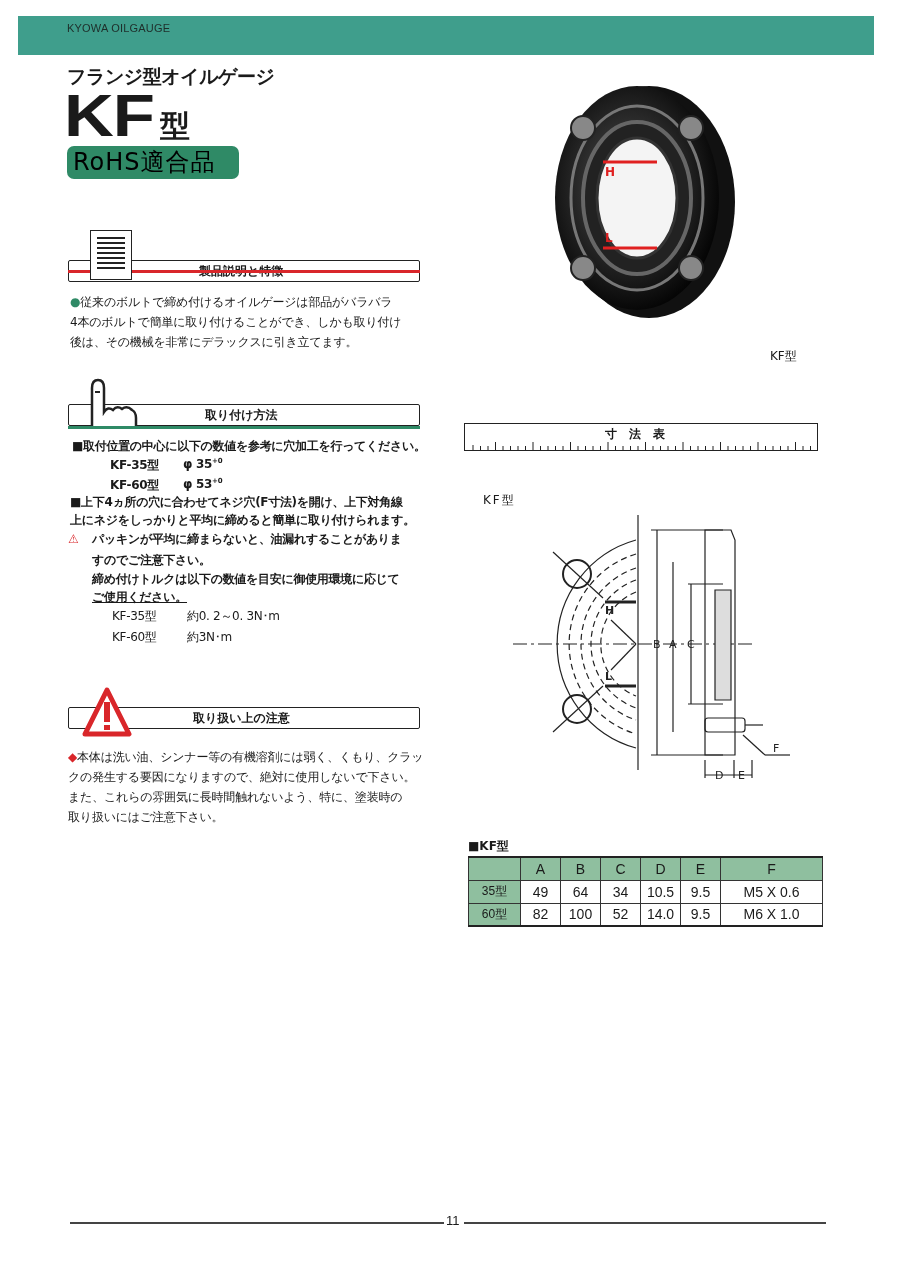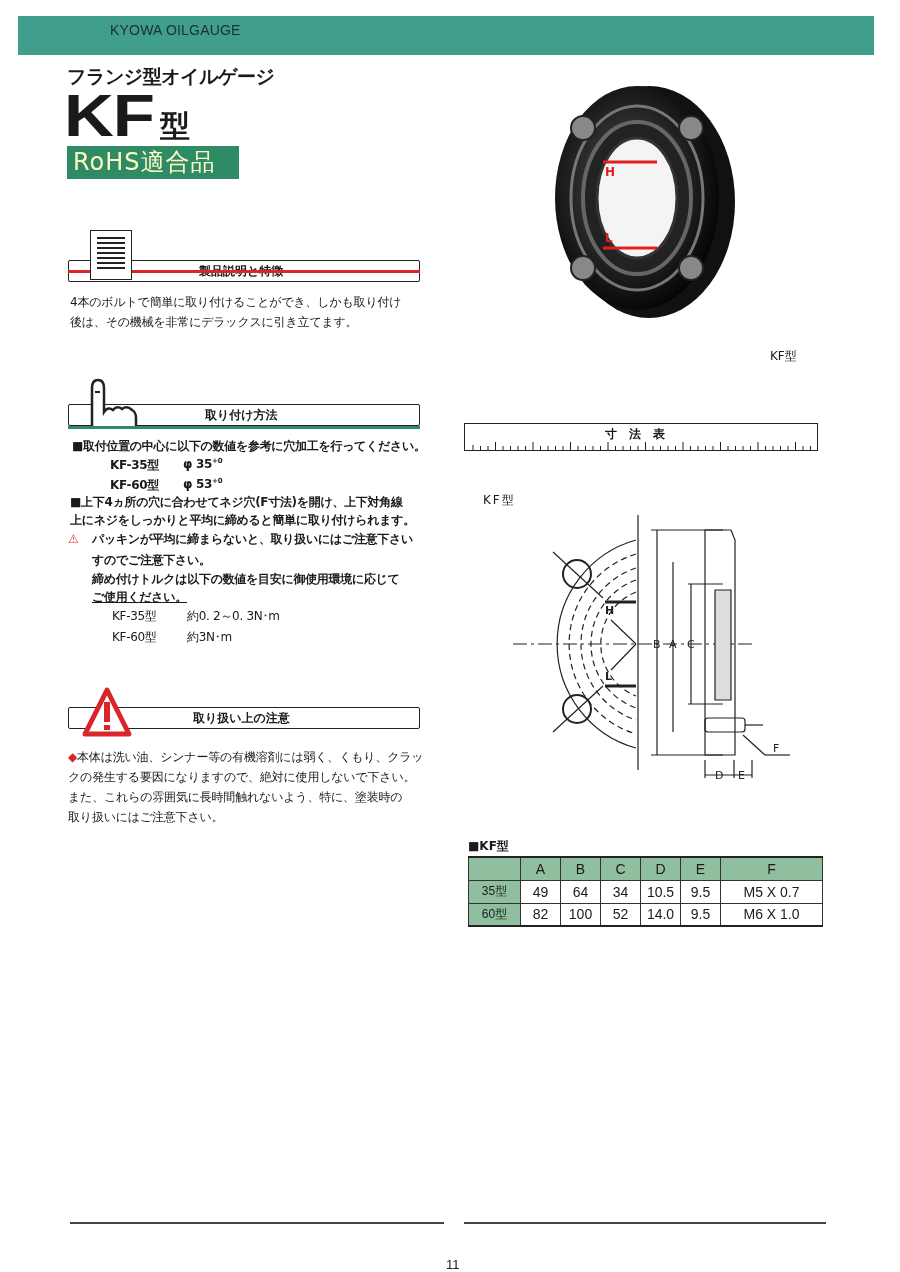"KYOWA OILGAUGE" .header-band span { font-size: 14px -> 11px; margin-left: 43px -> none }
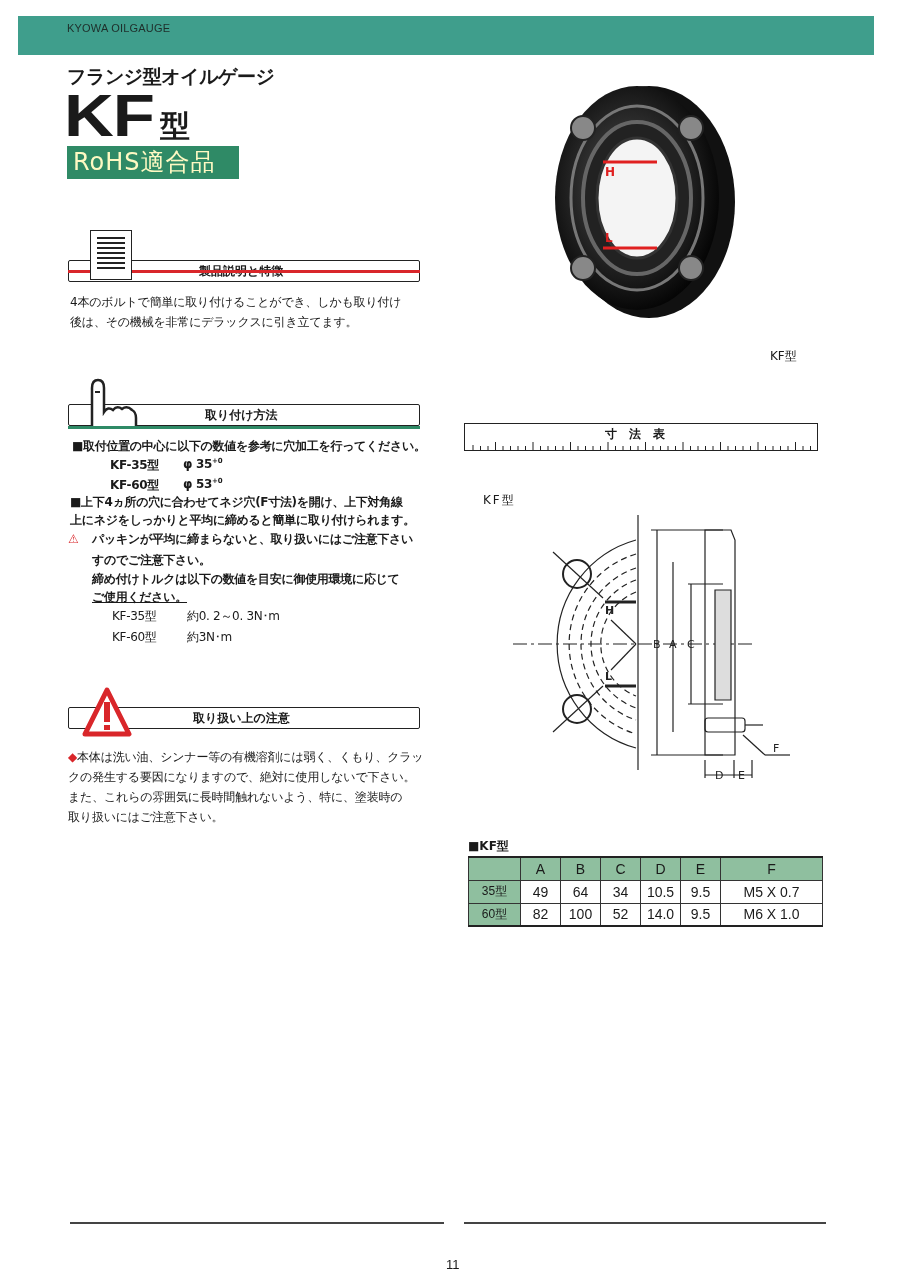"RoHS適合品" .rohs { border-radius: 0 -> 7px; color: #fef9c3 -> #000000 }
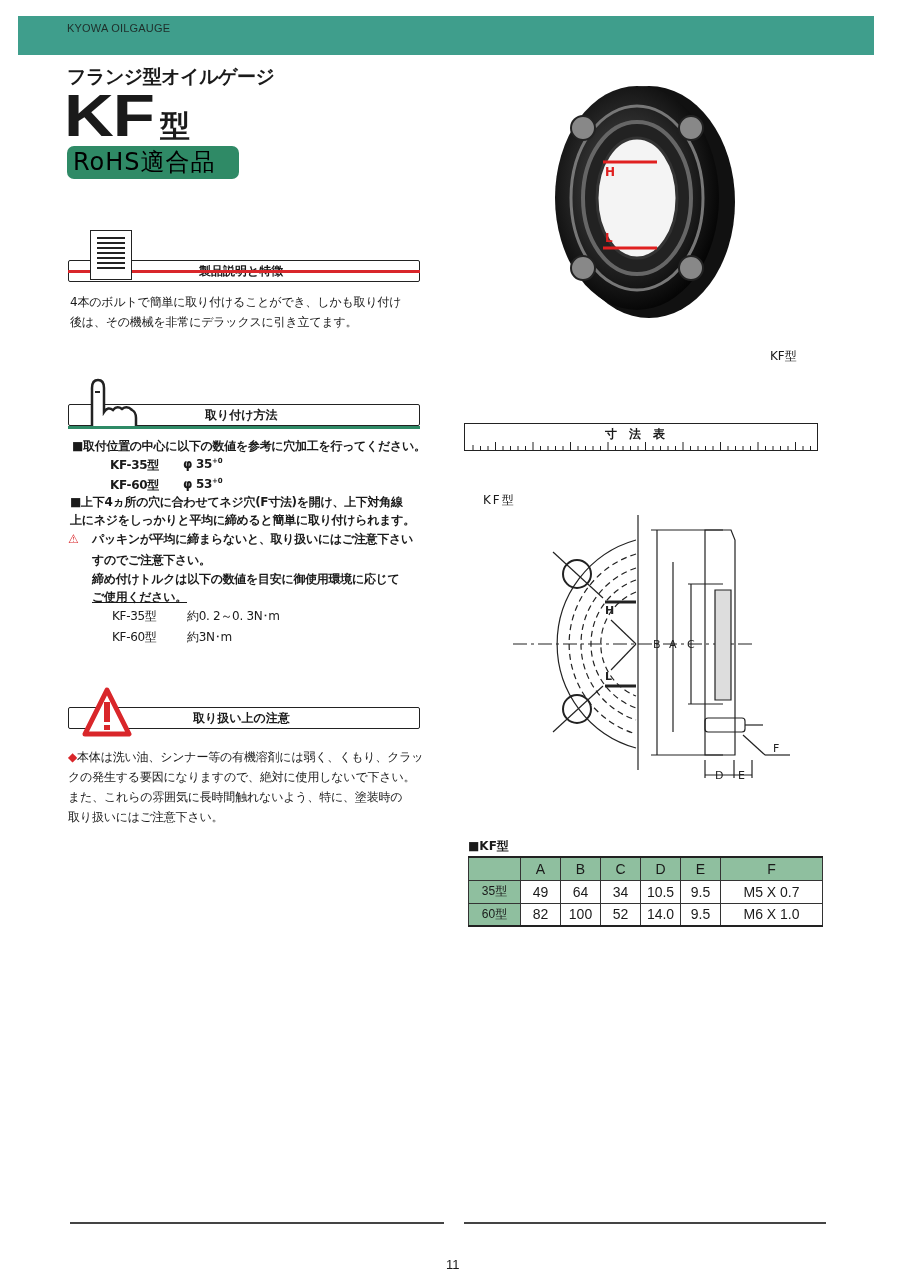"●従来のボルトで締め付けるオイルゲージは部品がバラバラ" div { html: none -> <div><span>●</span><span>従来のボルトで締め付けるオイルゲージは部品がバラバラ</span></div> }
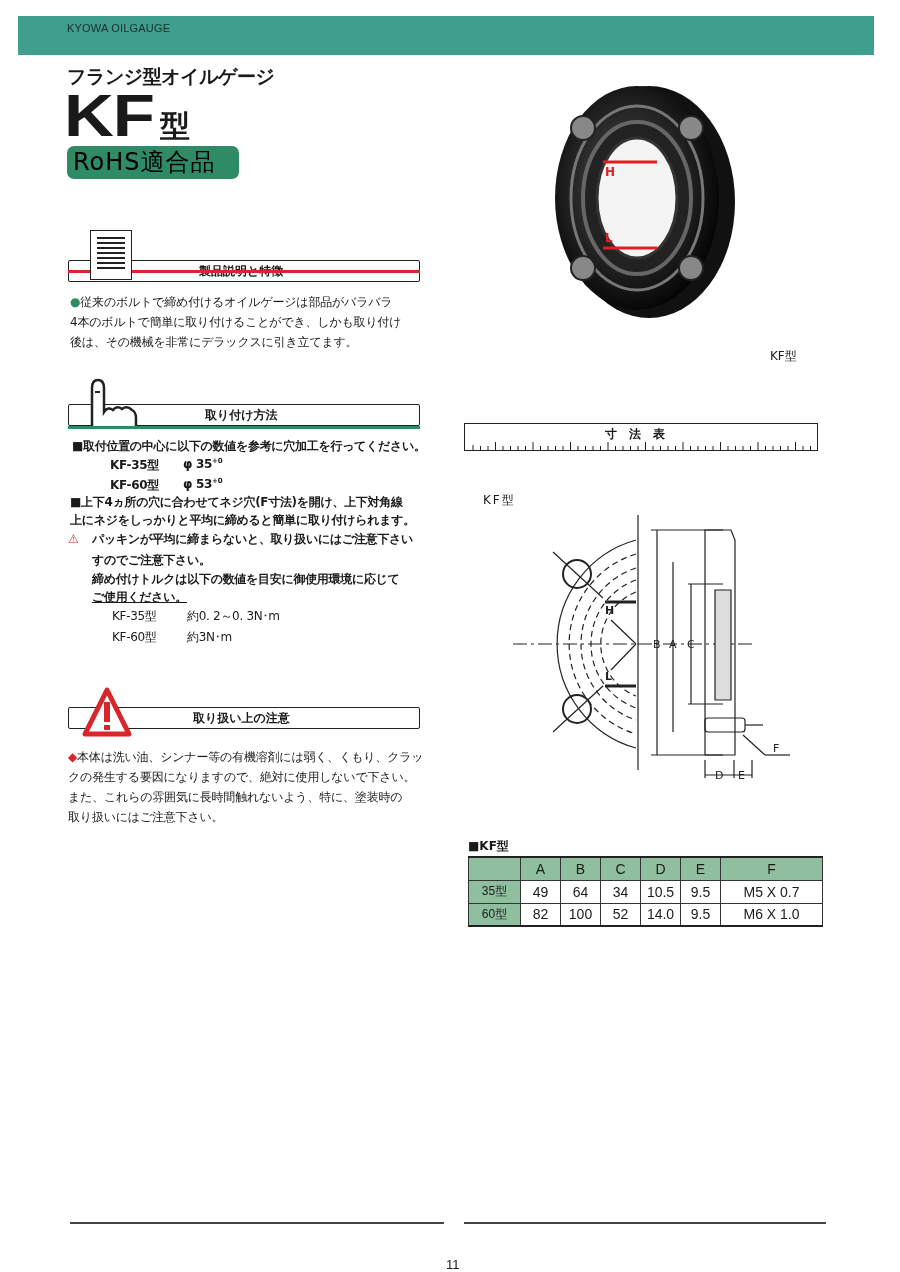"パッキンが平均に締まらないと、取り扱いにはご注意下さい" div.line { text: 取り扱いにはご注意下さい -> 油漏れすることがありま }
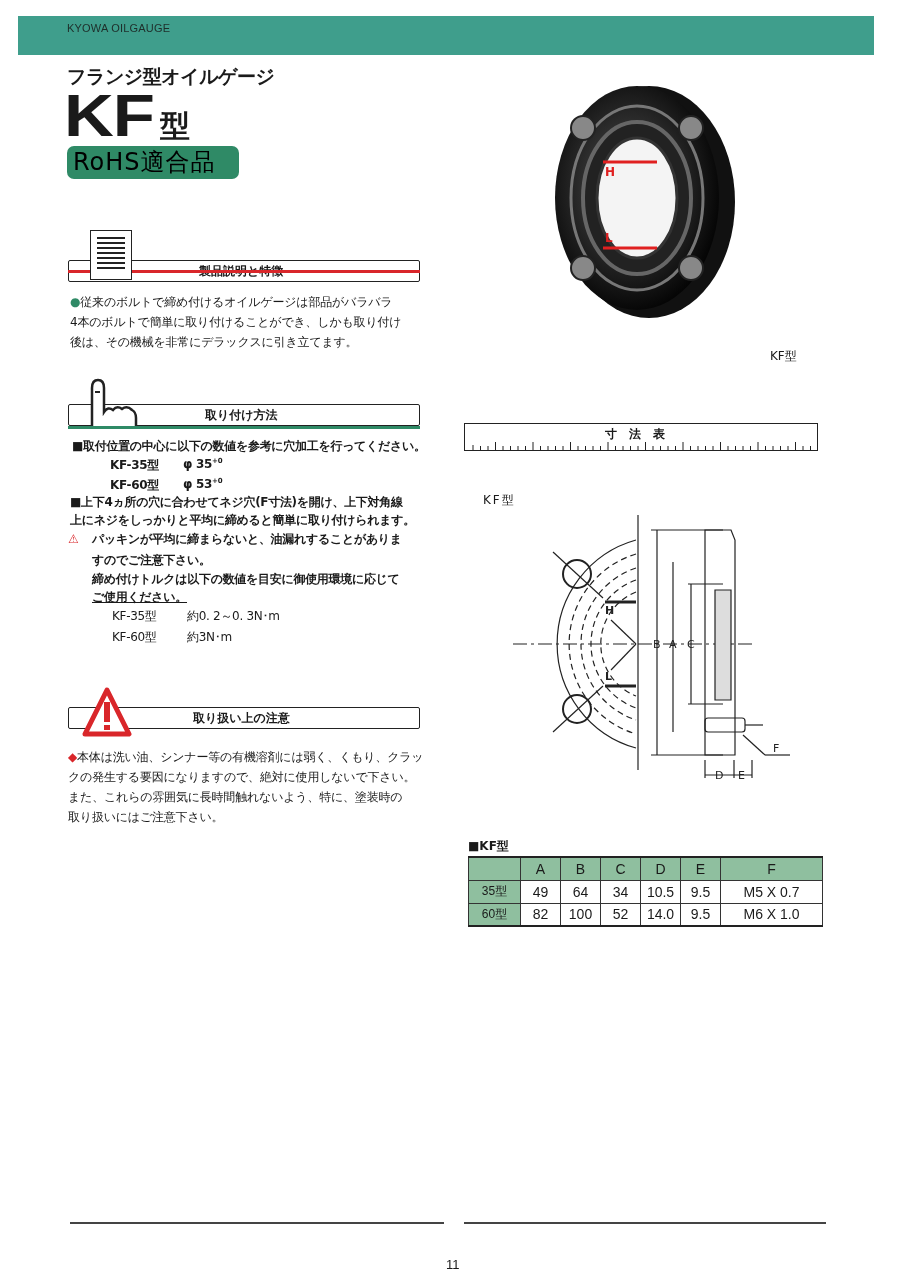"M5 X 0.7" td { text: 0.7 -> 0.6 }
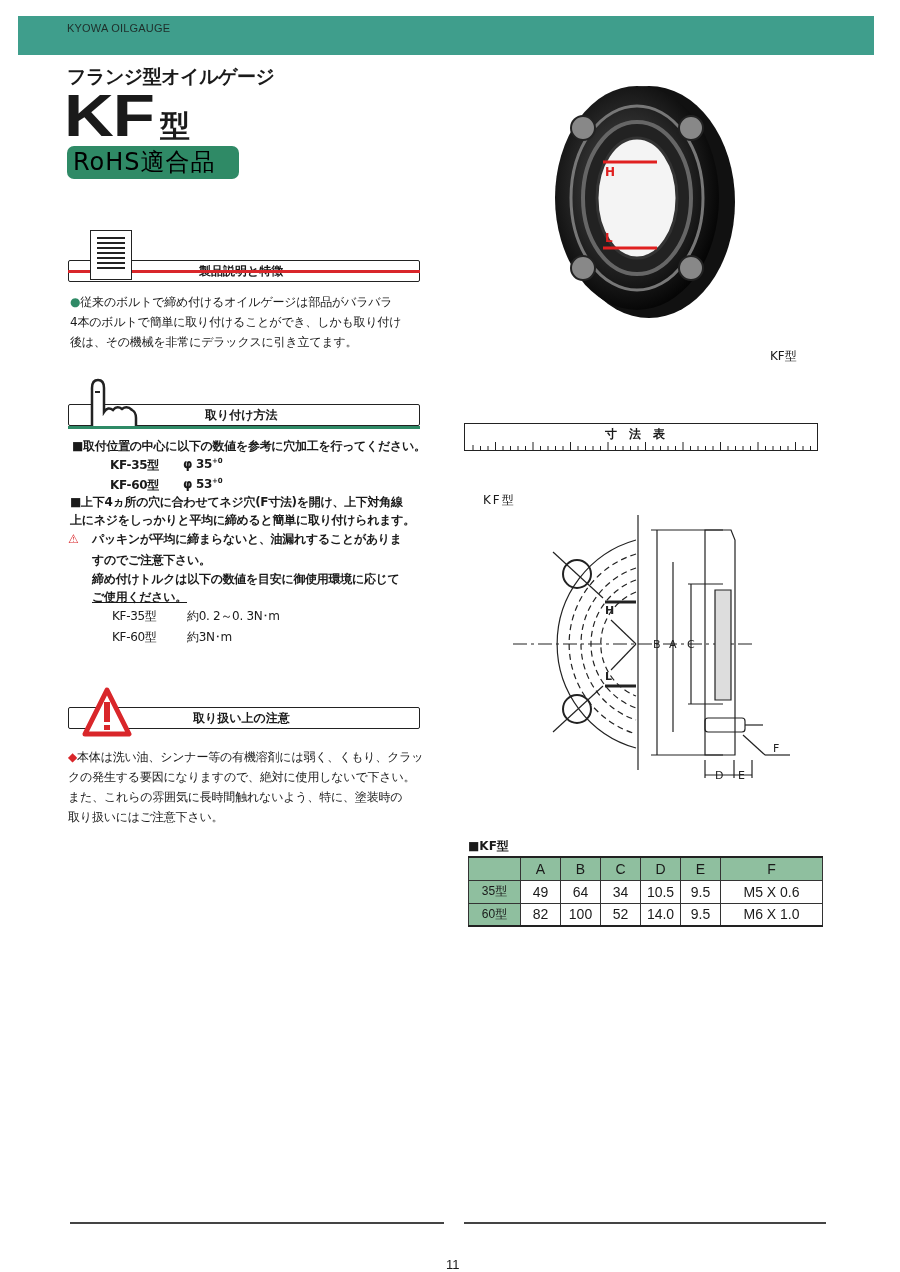"11" .footer .num { margin-top: 44px -> none }
